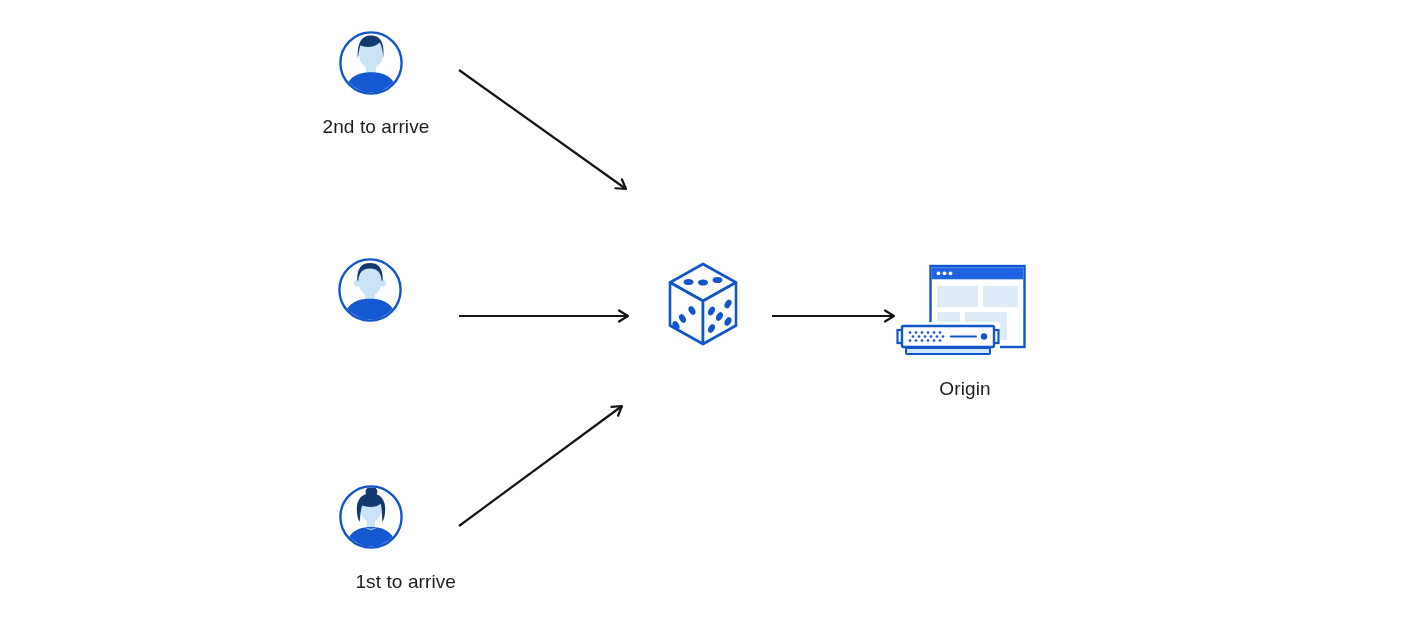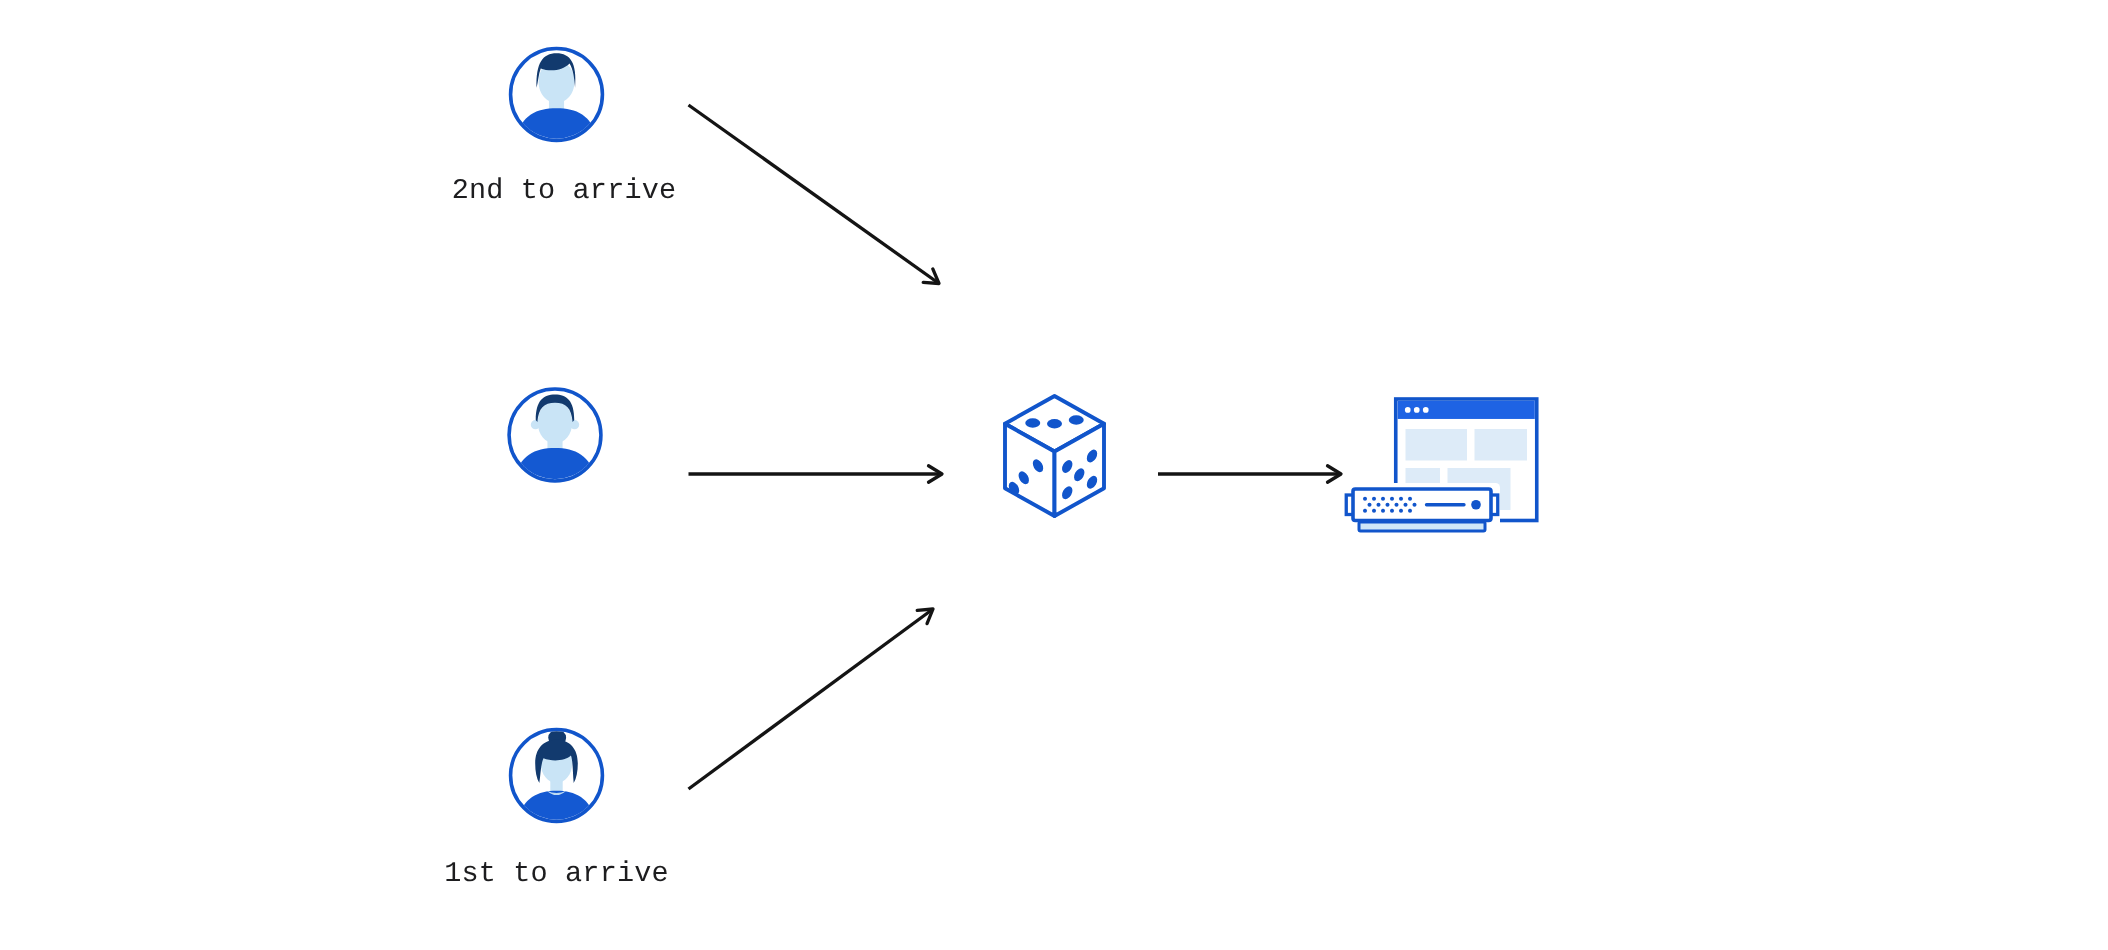"2nd to arrive" .canvas { font-family: Liberation Mono, monospace -> none }
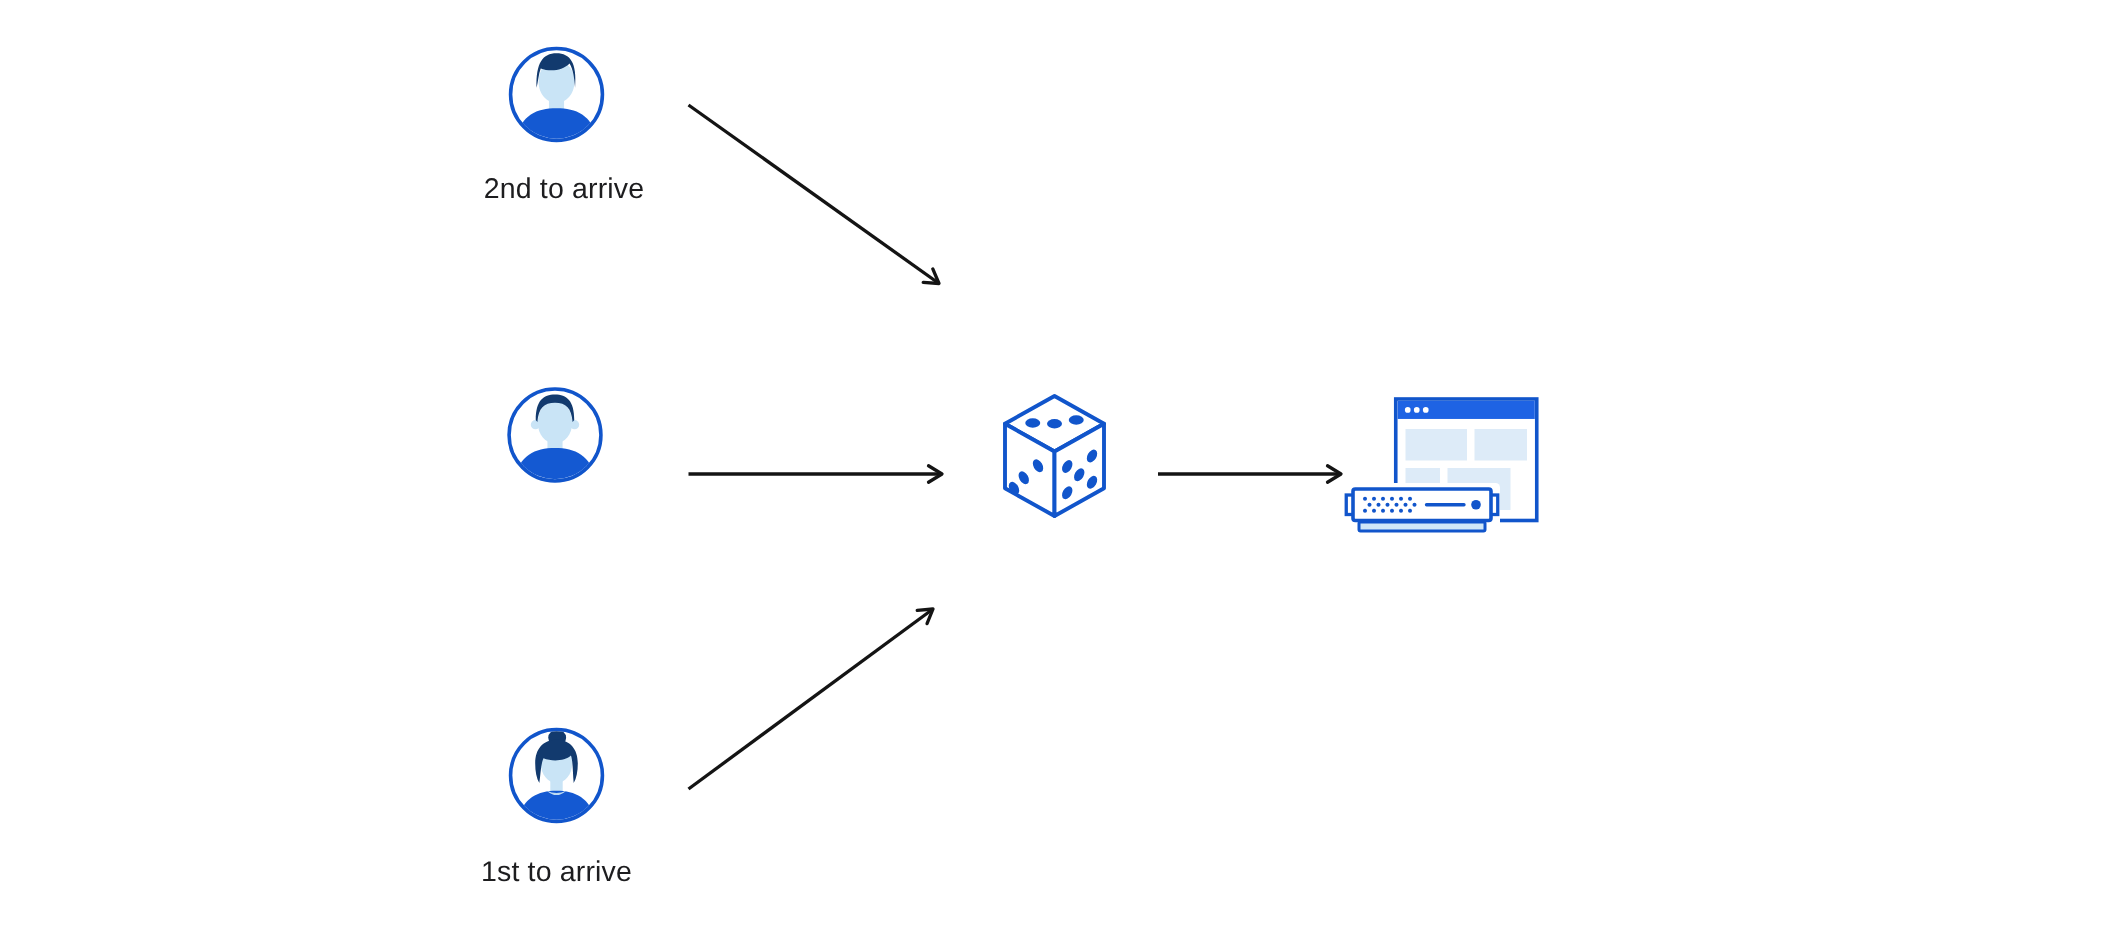"Origin" div.node-label { html: none -> <div>Origin</div> }
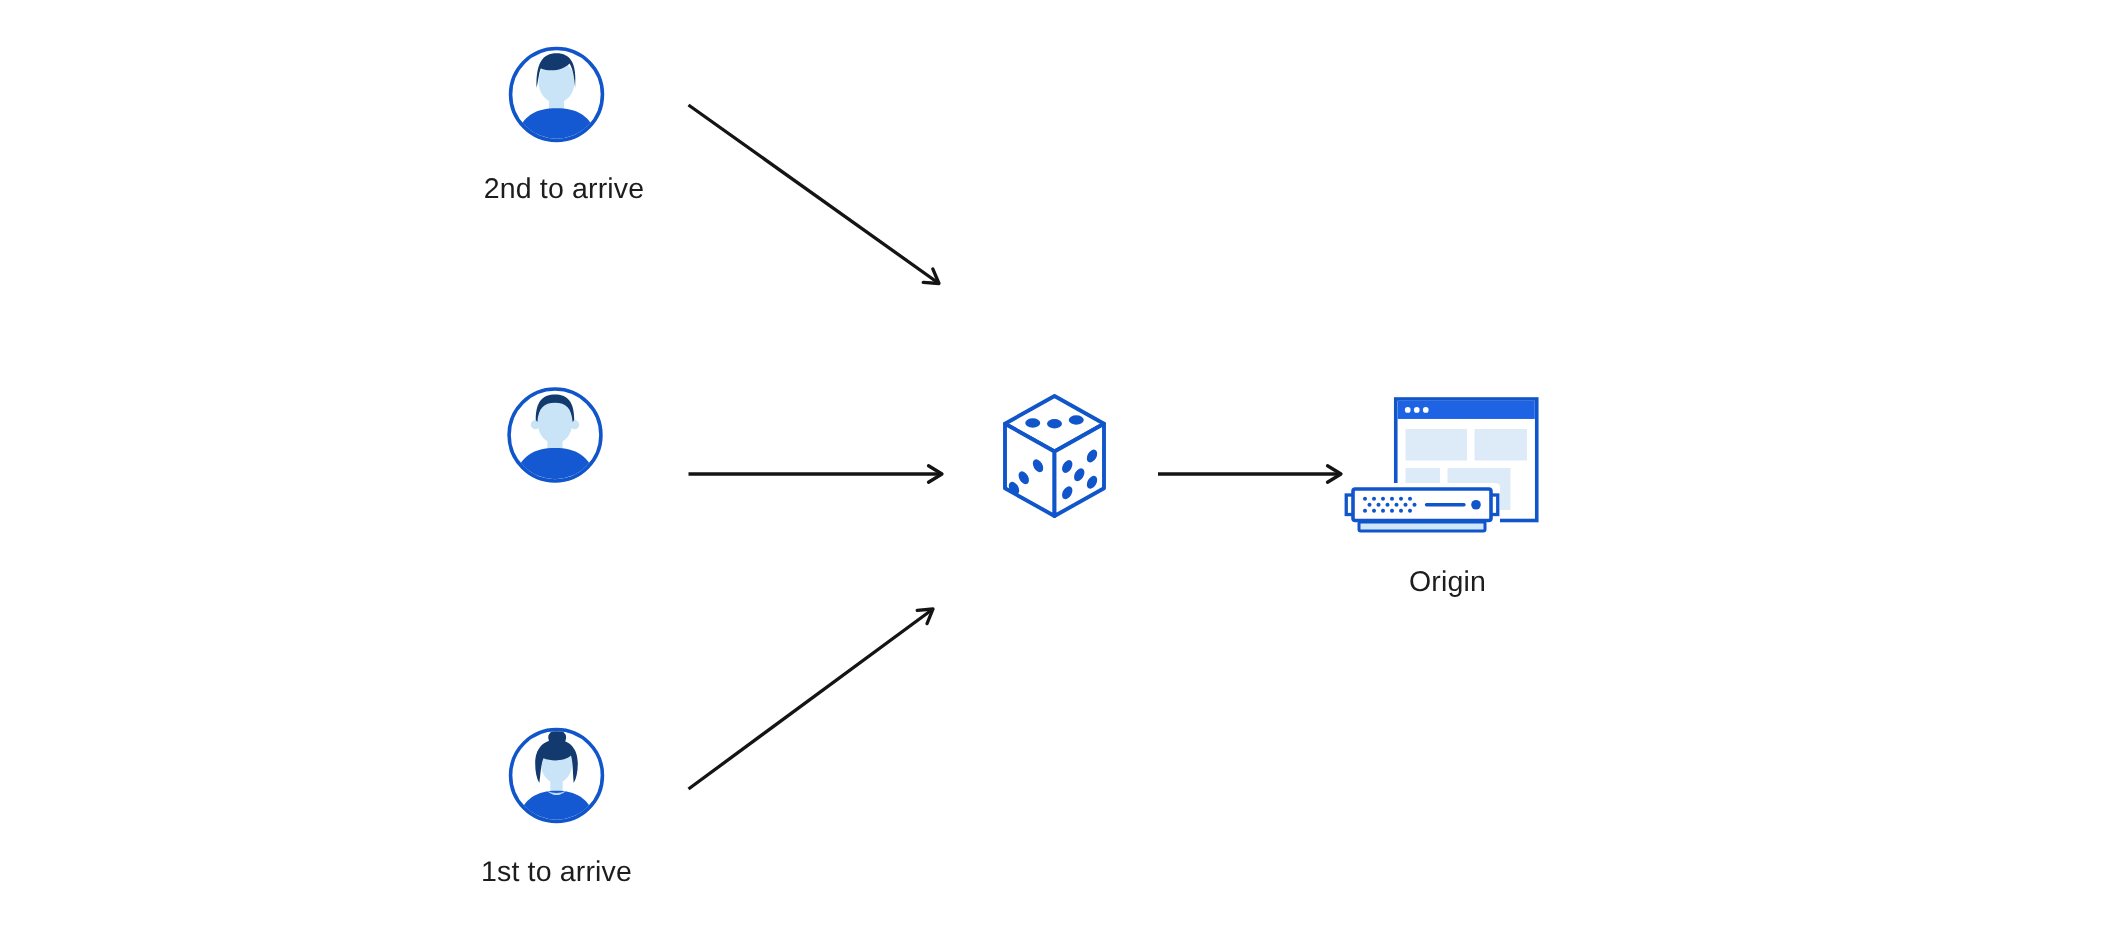"1st to arrive" .label-1st { text-align: none -> right }
